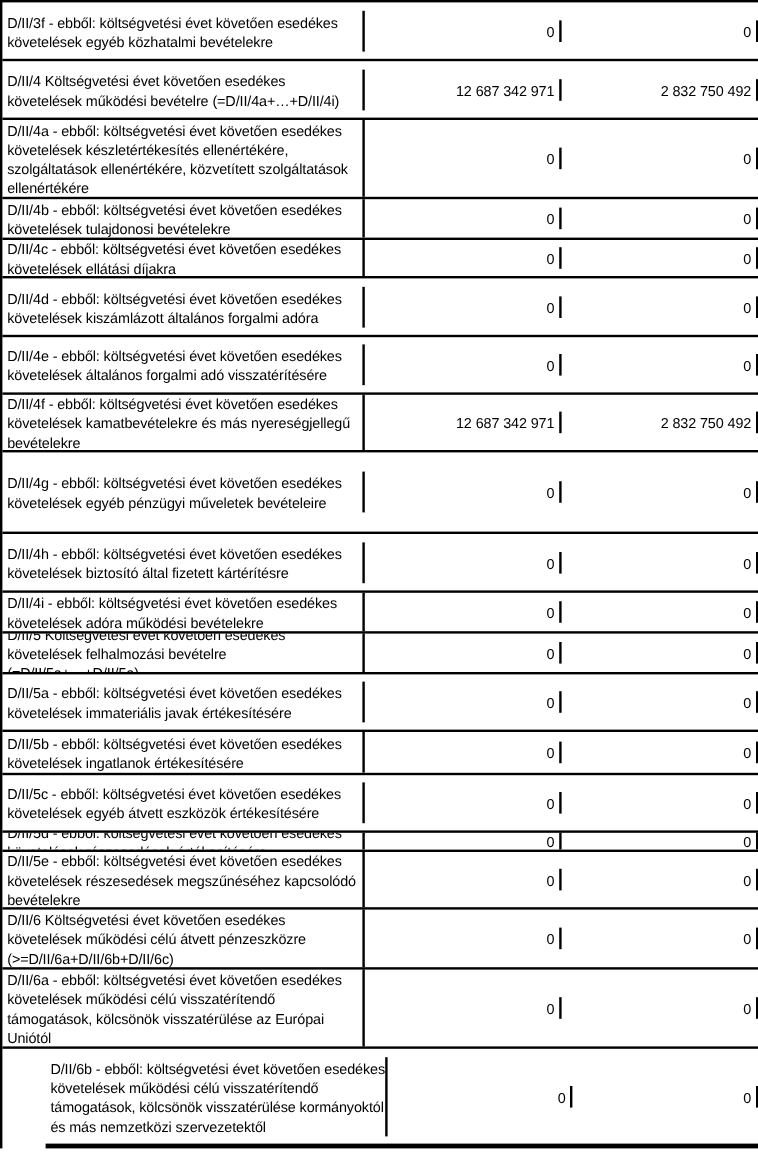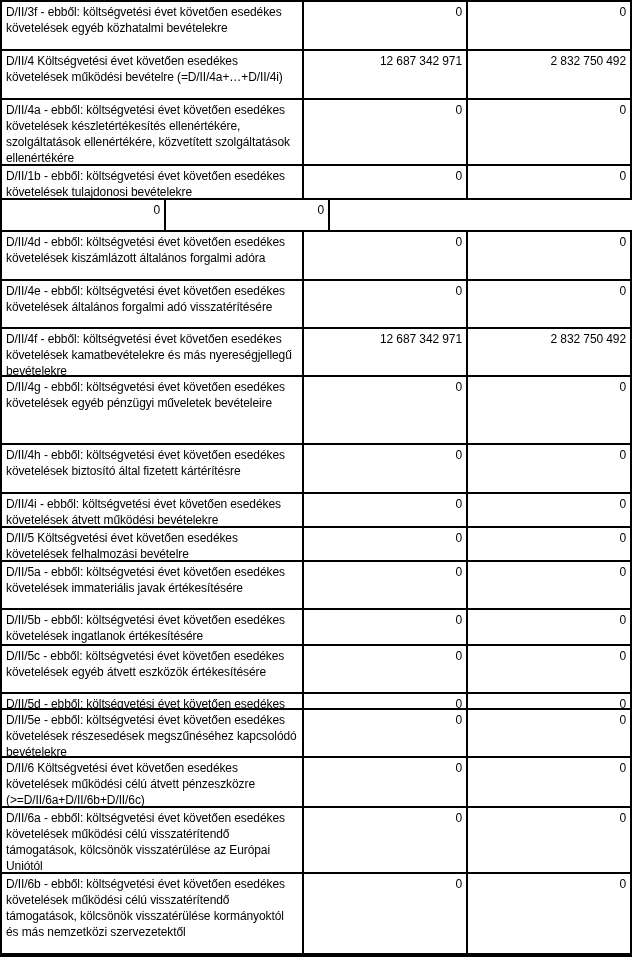"D/II/3f - ebből: költségvetési évet" .row { align-items: none -> center }
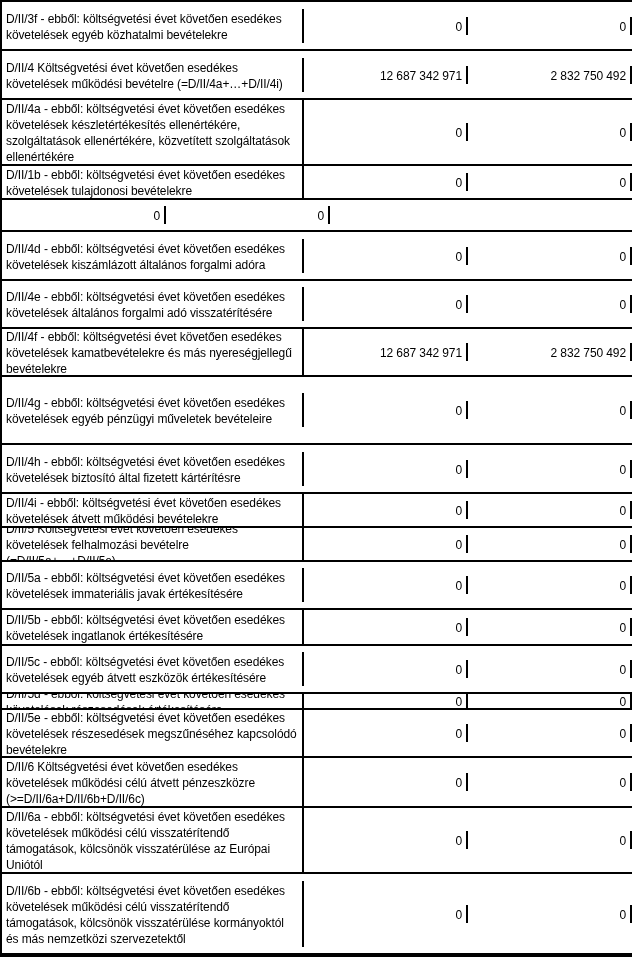"D/II/1b - ebből: költségvetési évet" div.cell { text: D/II/1b -> D/II/4b }
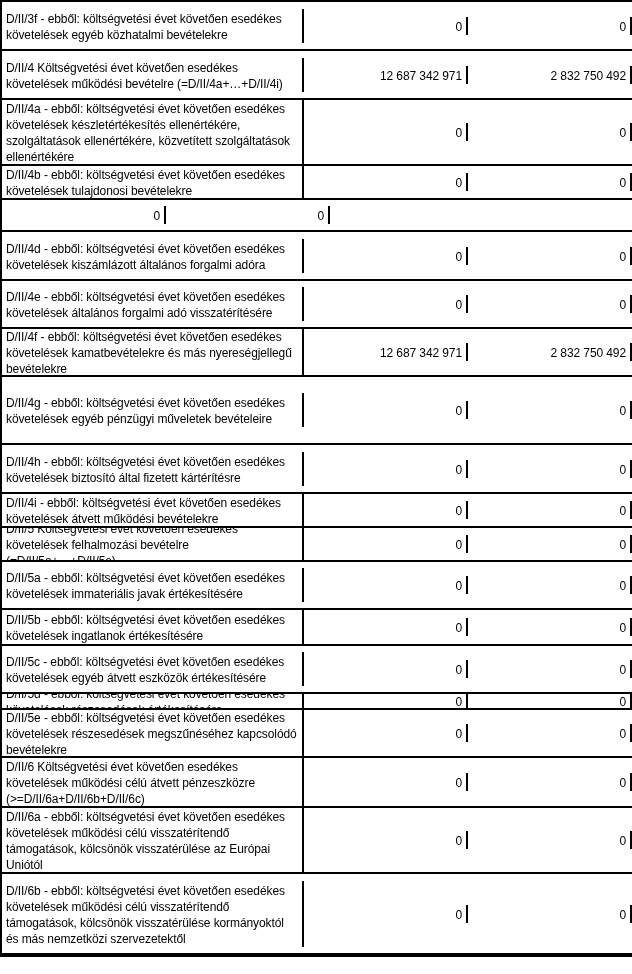"D/II/4c - ebből: költségvetési évet" div.cell { html: none -> <div>D/II/4c - ebből: költségvetési évet követően esedékes követelések ellátási díjakra</div> }
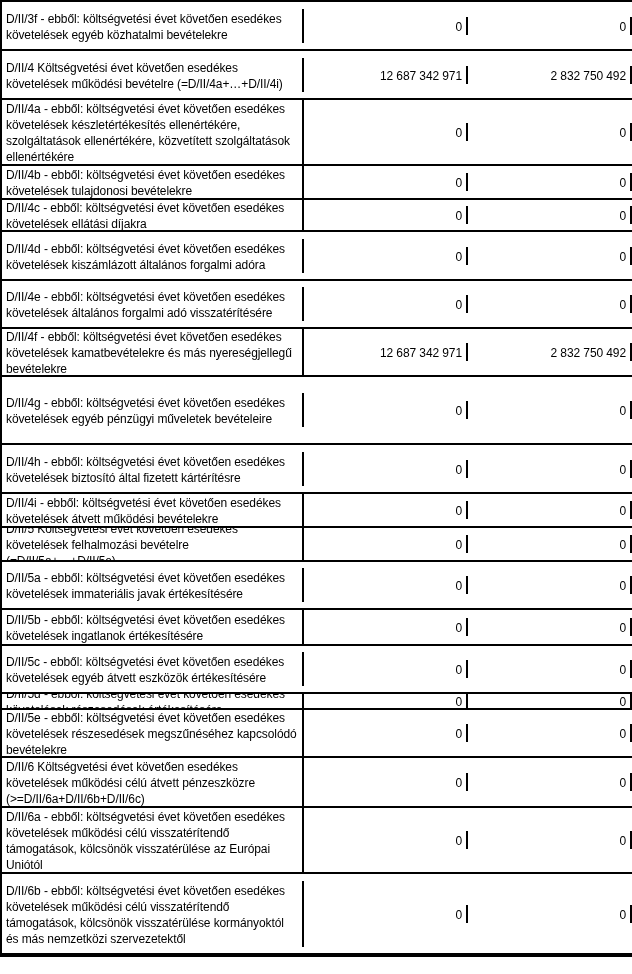"D/II/4i - ebből: költségvetési évet" div.cell { text: átvett -> adóra }
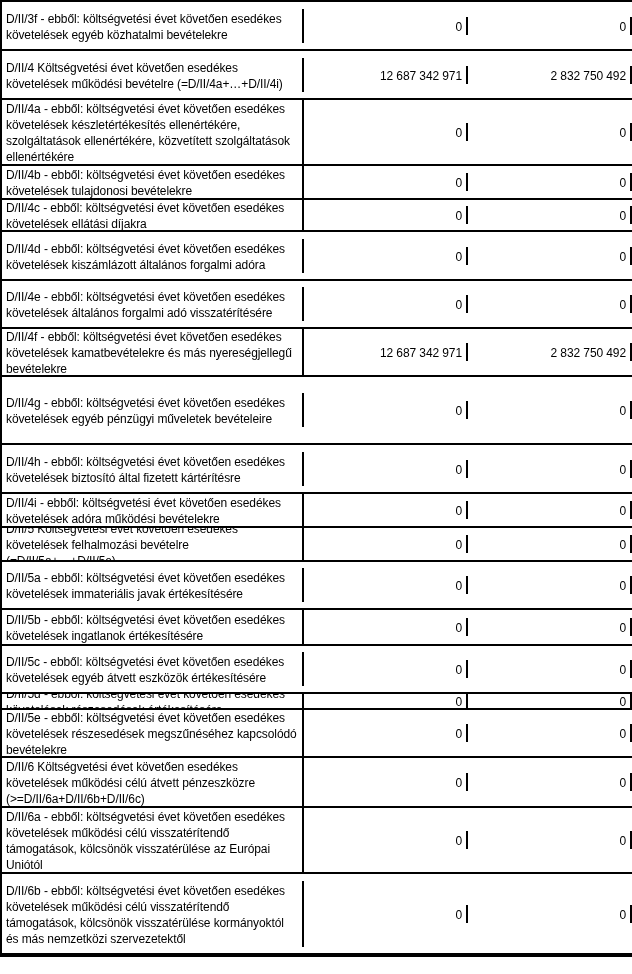"D/II/6b - ebből: költségvetési évet" .row.last { margin-left: none -> 36px }
